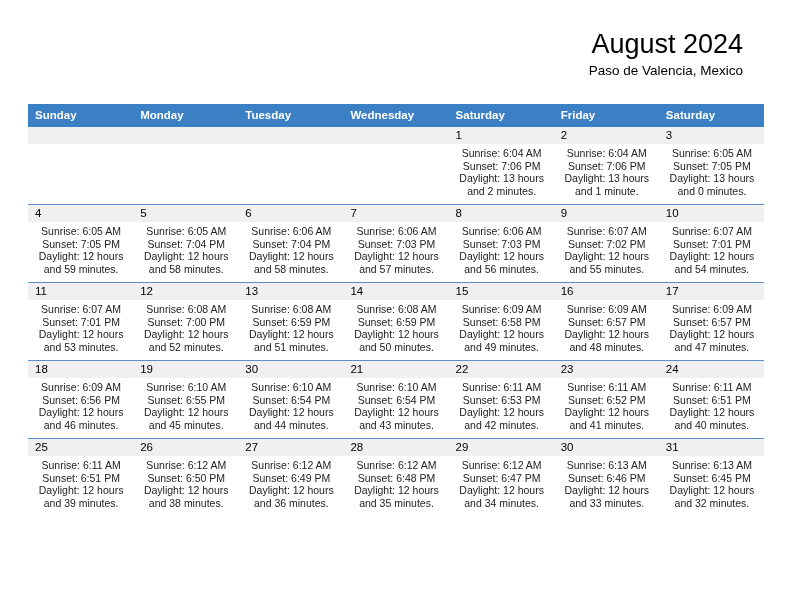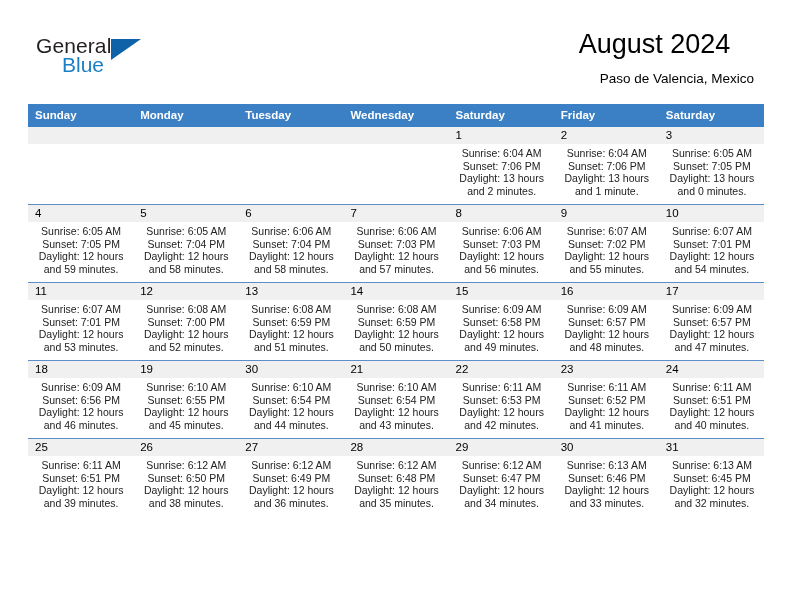"General" div.brand { html: <div> <span>General</span> <span></span> <span>Blue</span> </div> -> none }
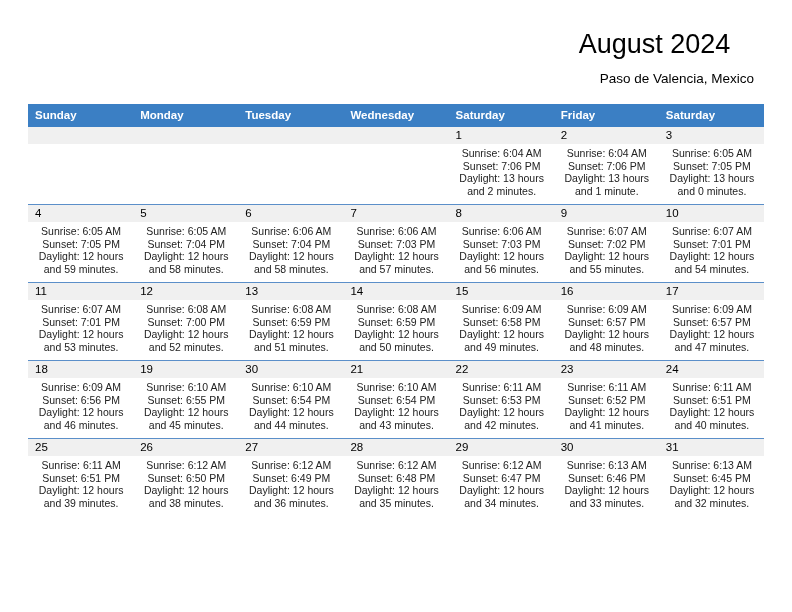"August 2024" .title-block { right: 2px -> 13px; text-align: none -> right }
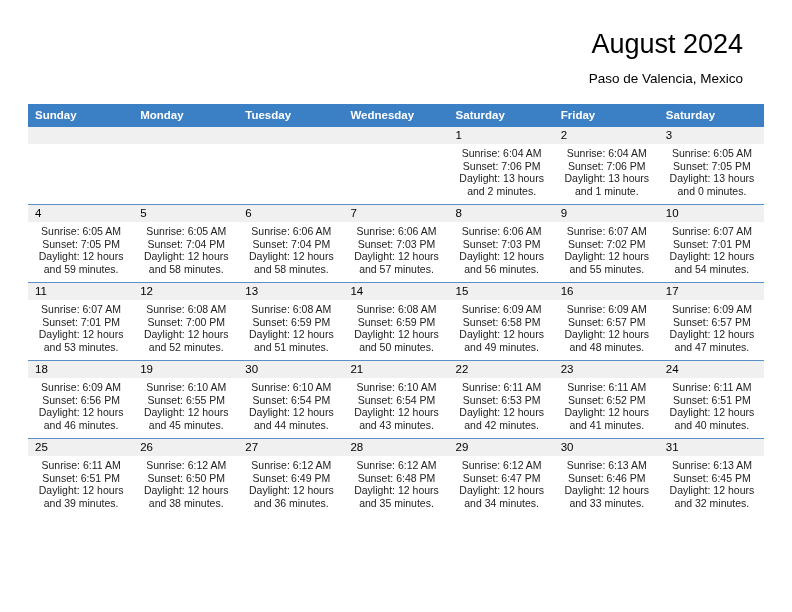"Paso de Valencia, Mexico" .cal-subtitle { margin-top: 11px -> 3px }
